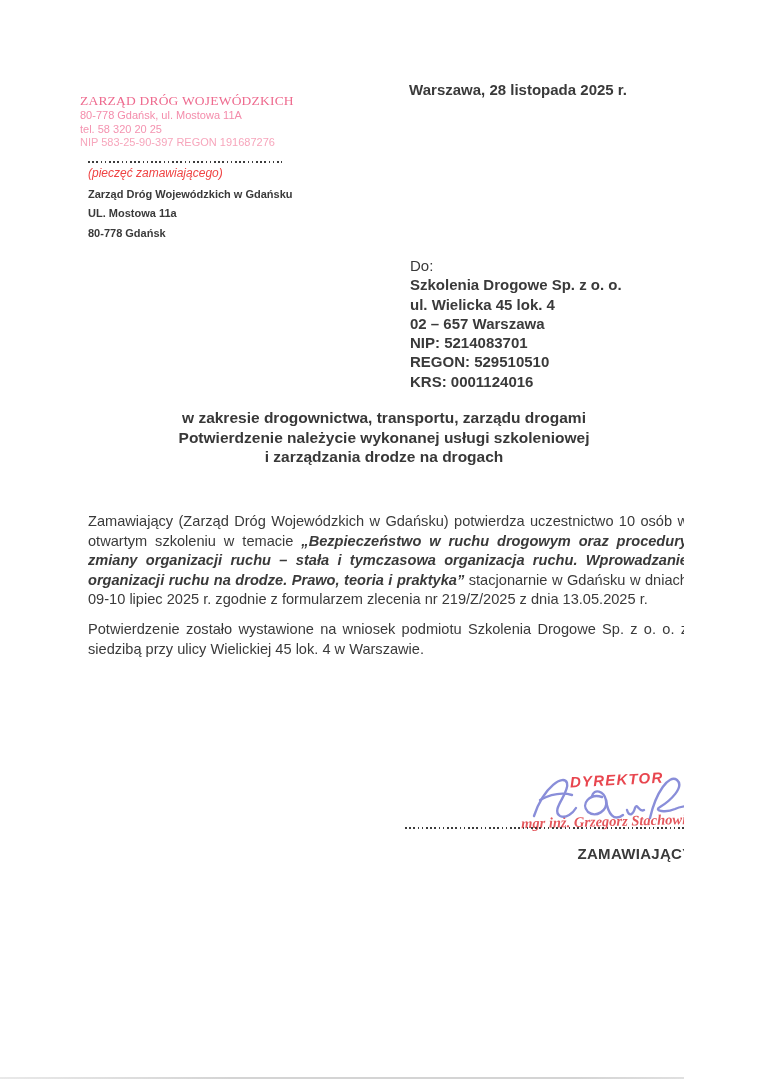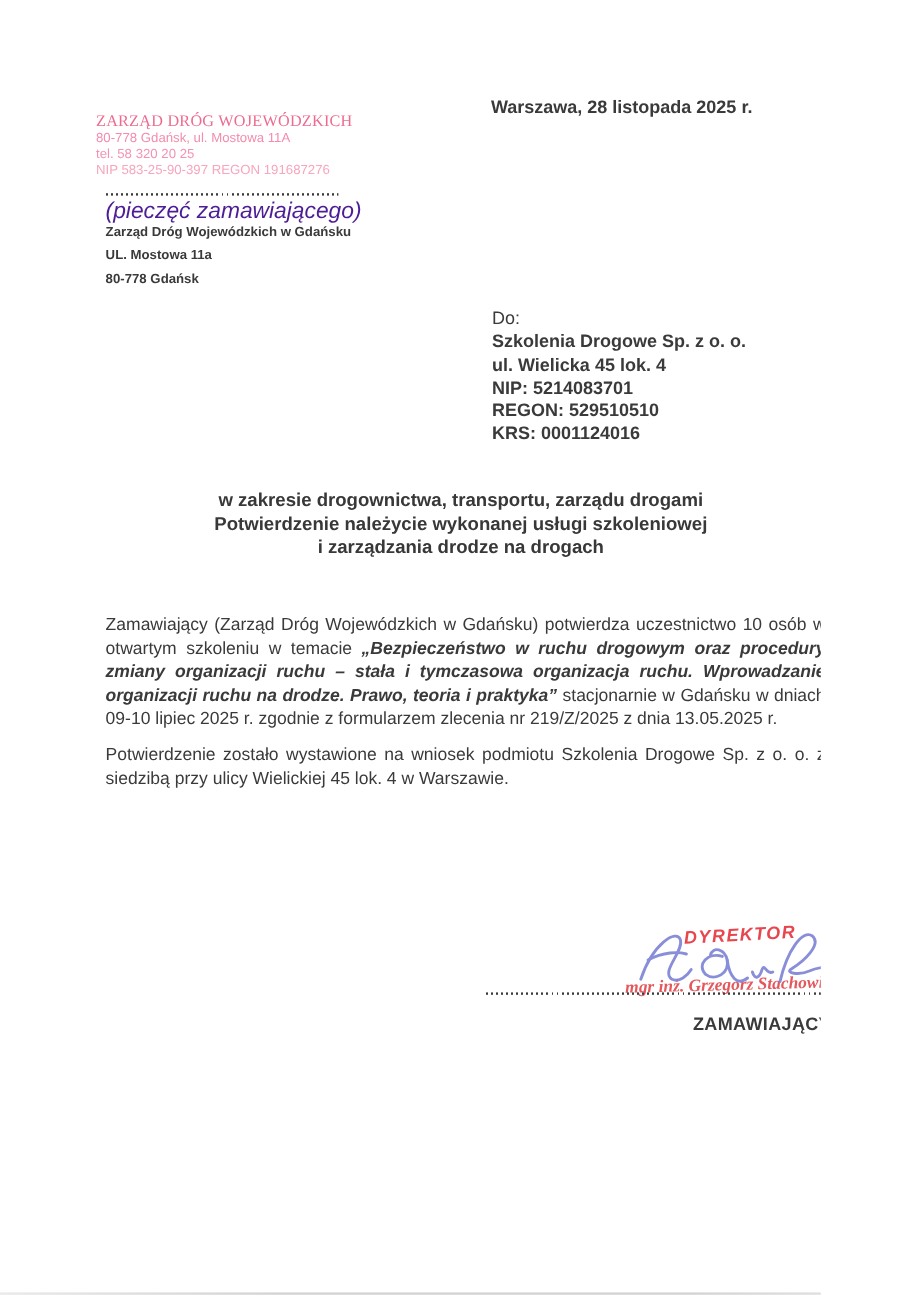"(pieczęć zamawiającego)" .pieczec { color: #4c1d95 -> #ef4444; font-size: 19px -> 12px }
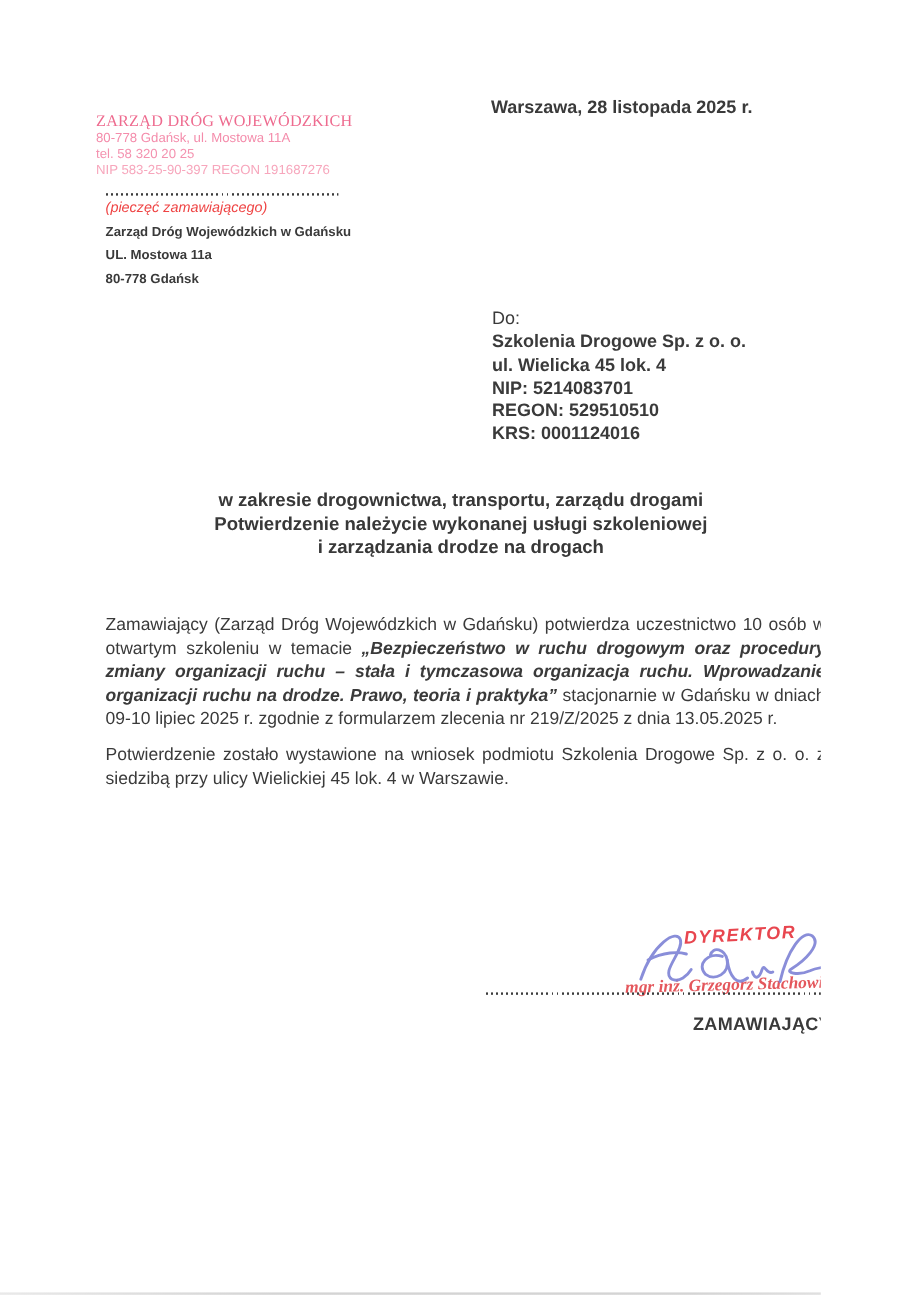"02 – 657 Warszawa" div { html: none -> <div>02 – 657 Warszawa</div> }
